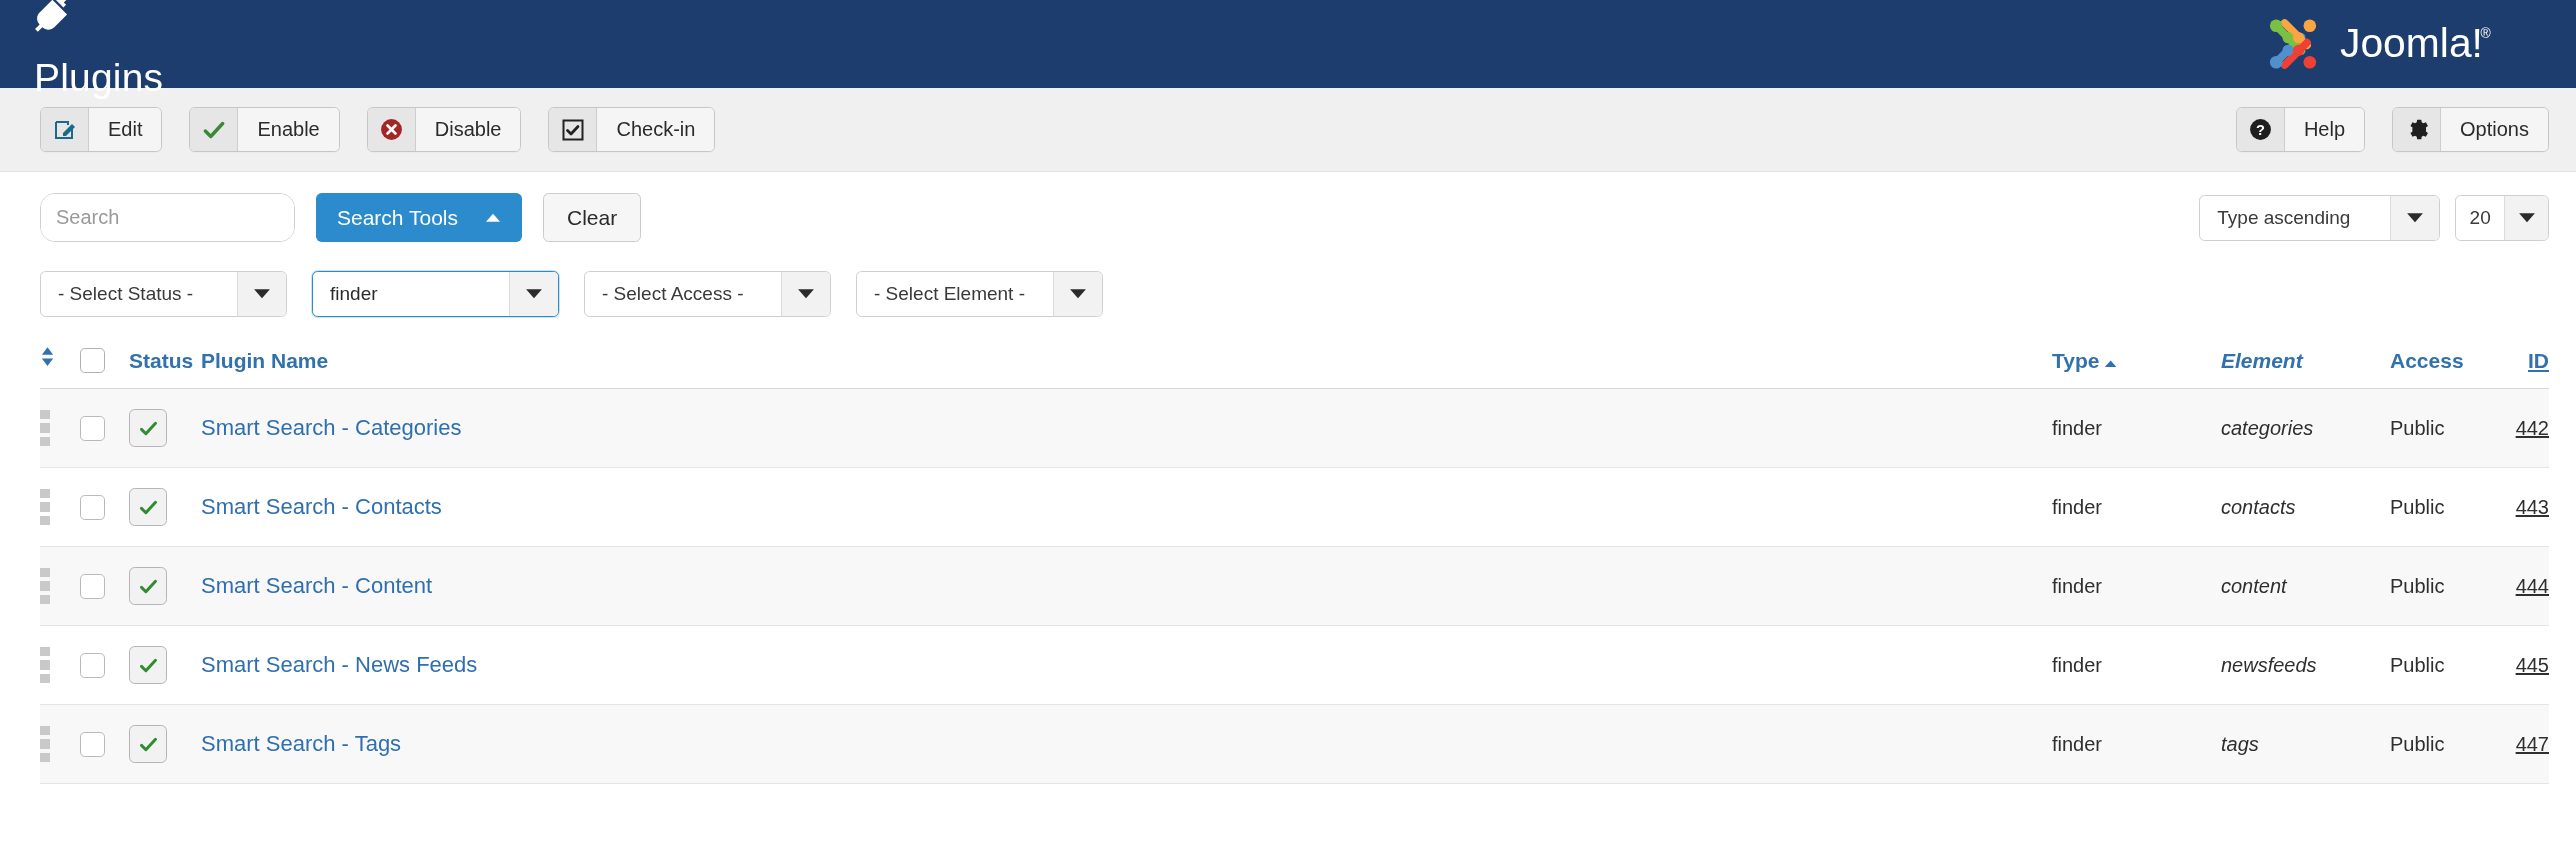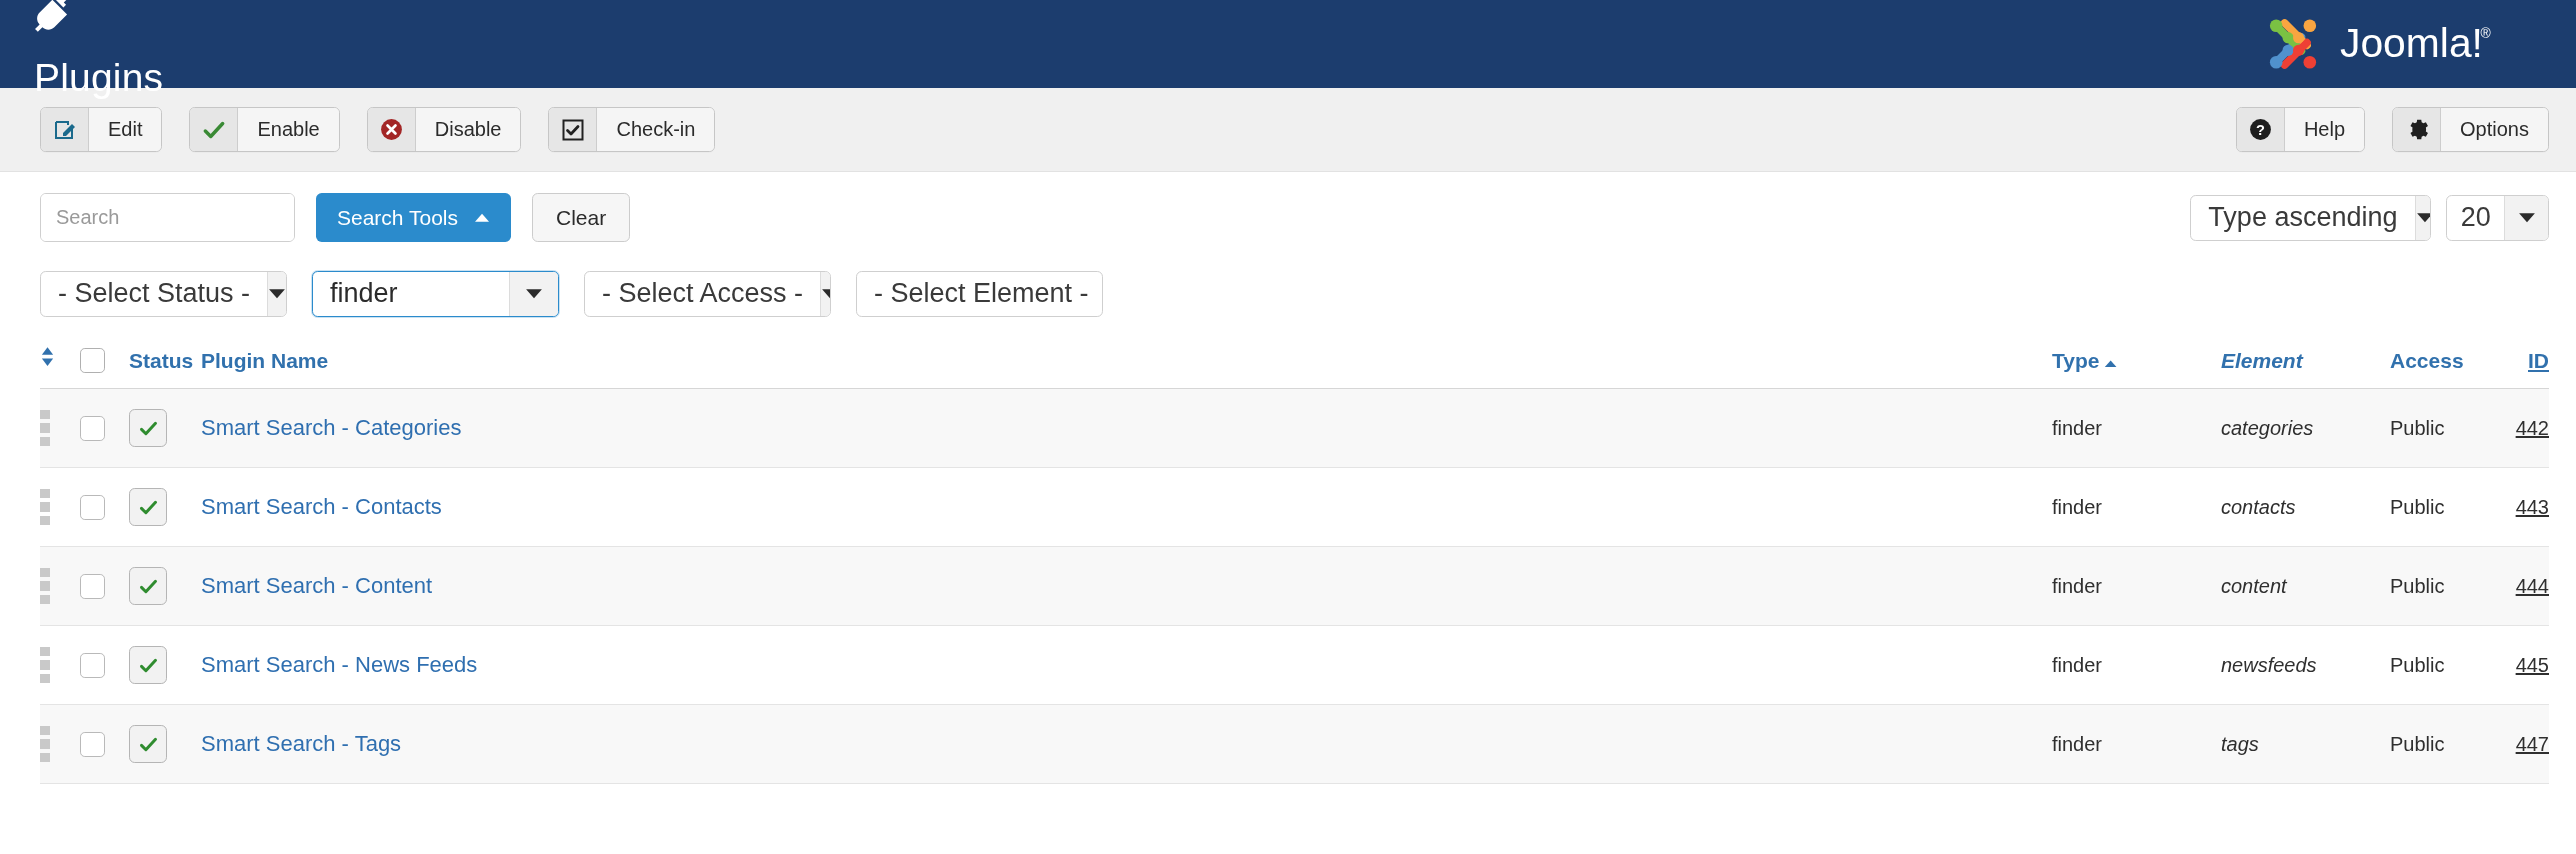"Search" .search-wrap { border-radius: 6px -> 15px }
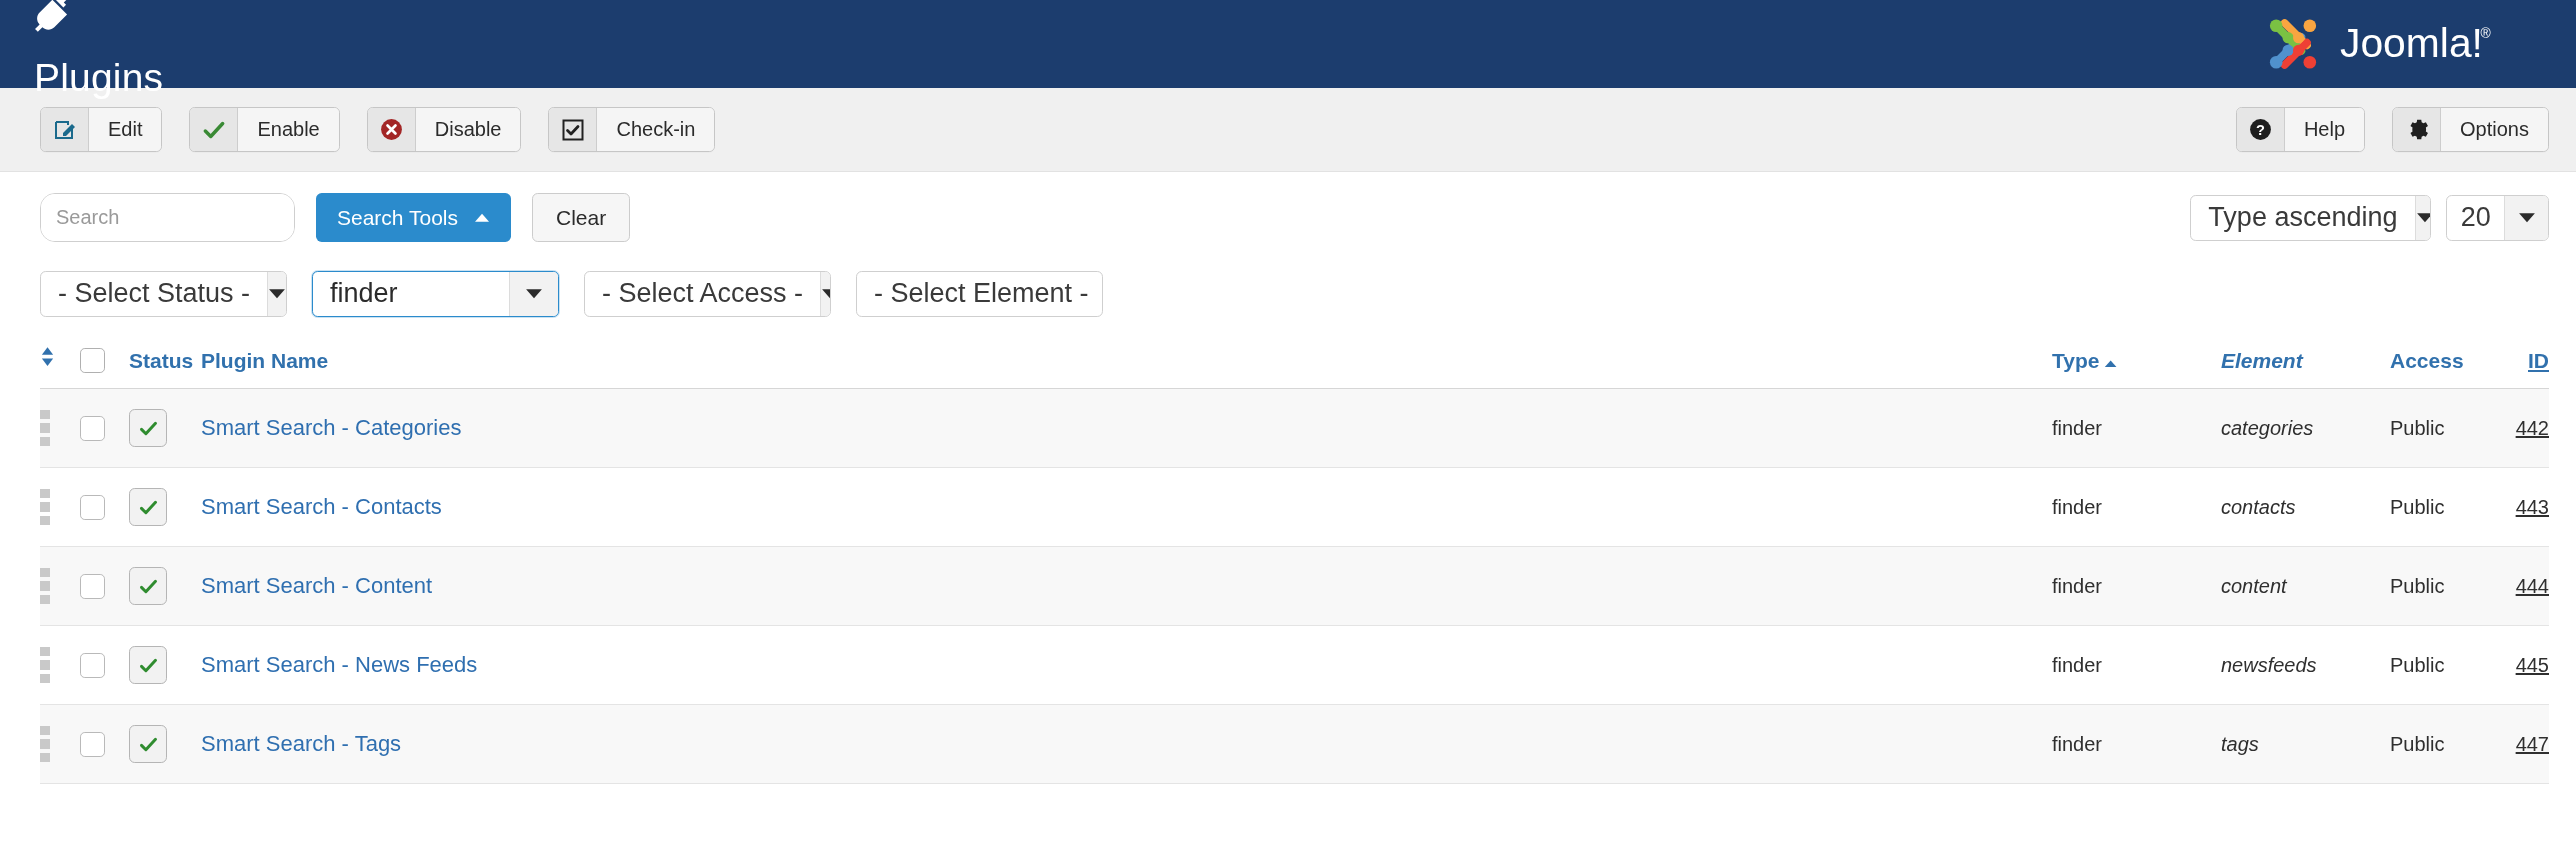"Search Tools" .btn-primary { gap: 16px -> 27px }
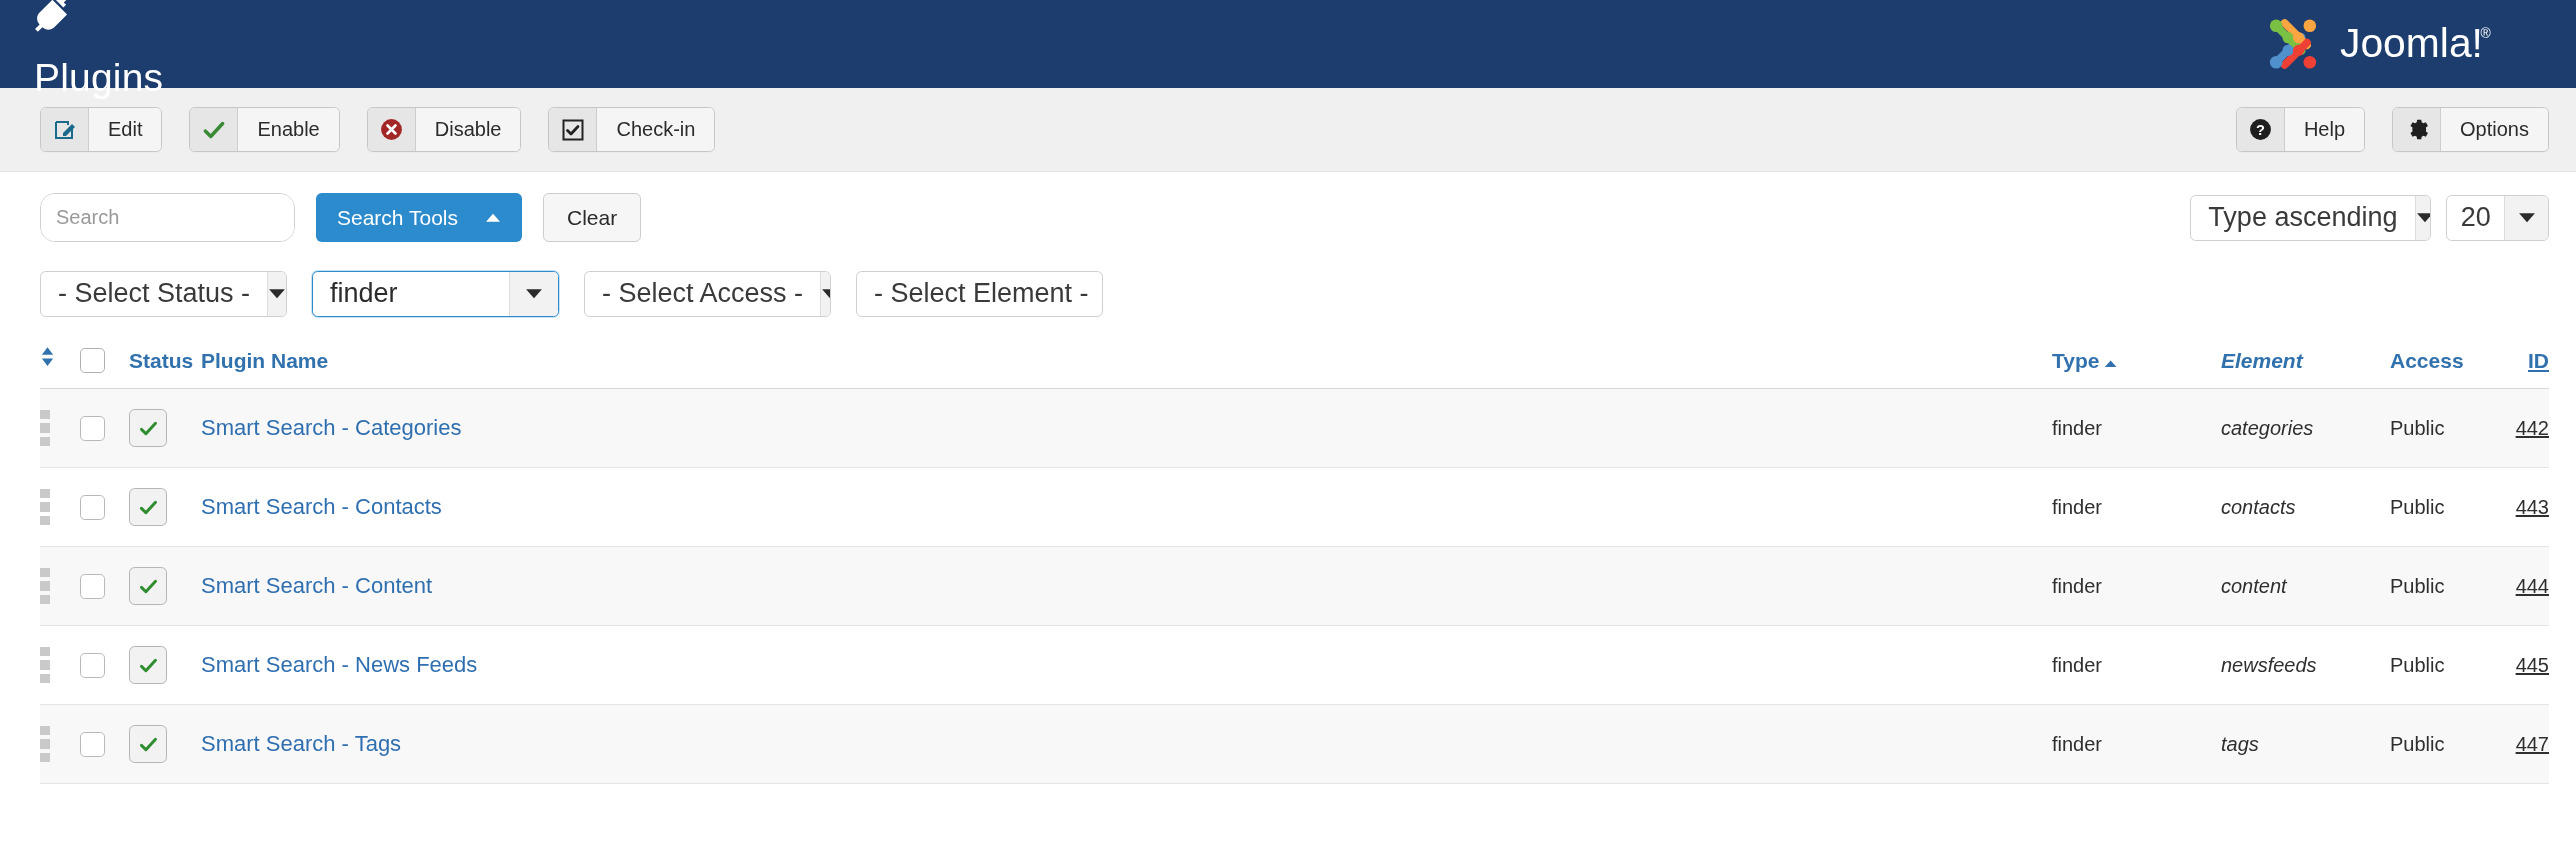"Type ascending" .sel-val { font-size: 27px -> 19px }
